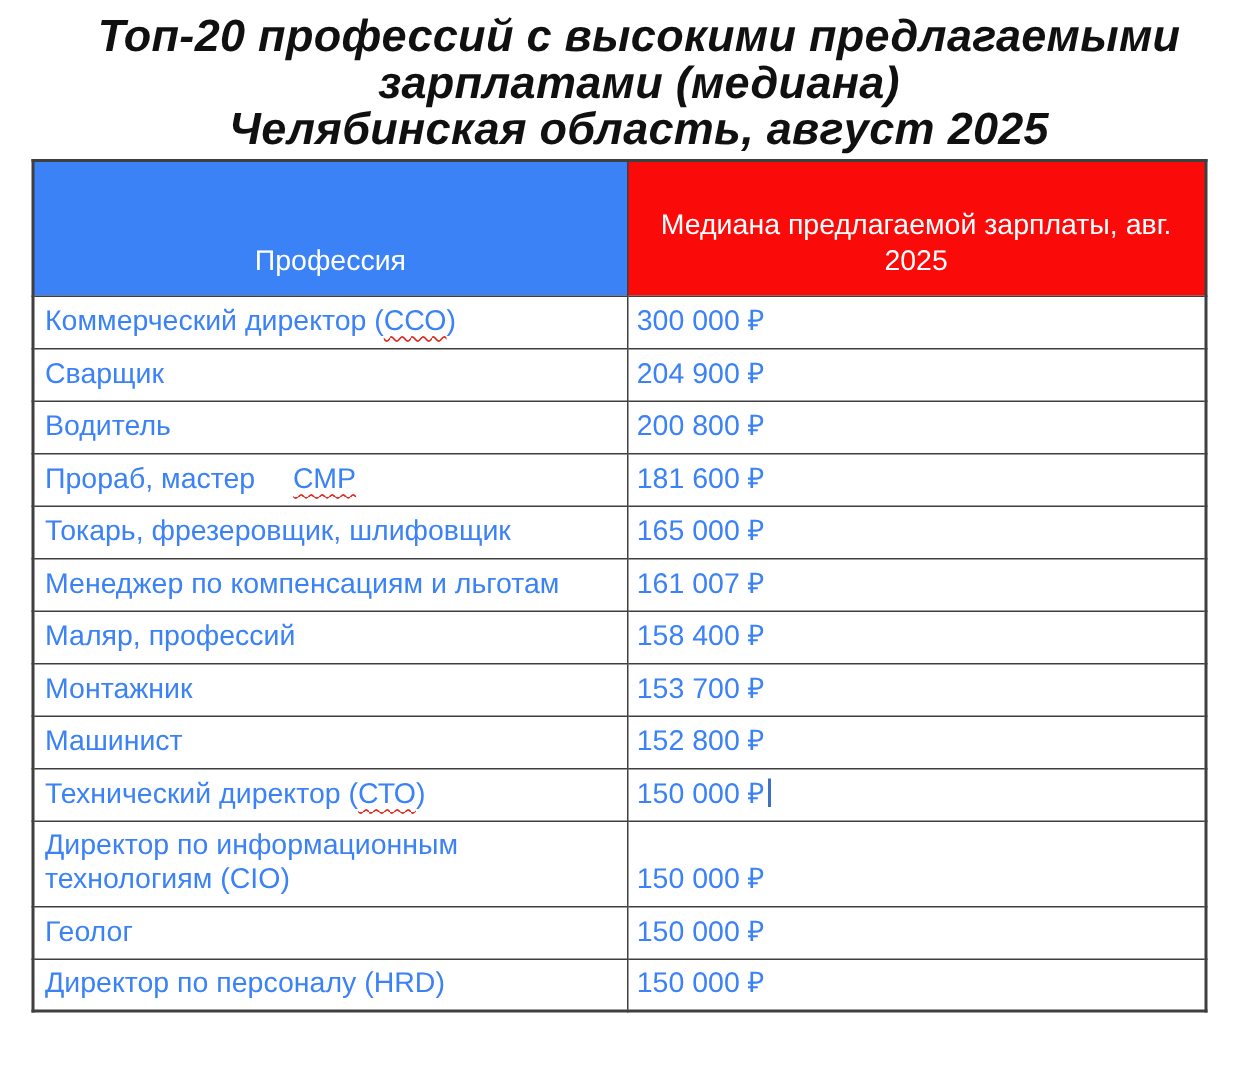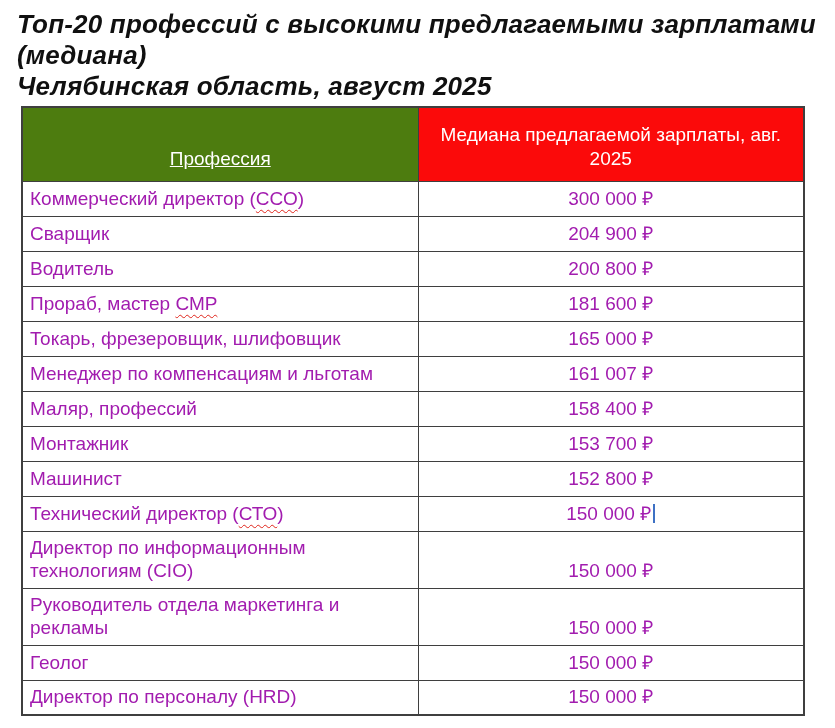"Топ-20 профессий с высокими" .doc-title { font-size: 26px -> 30px; text-align: none -> center }
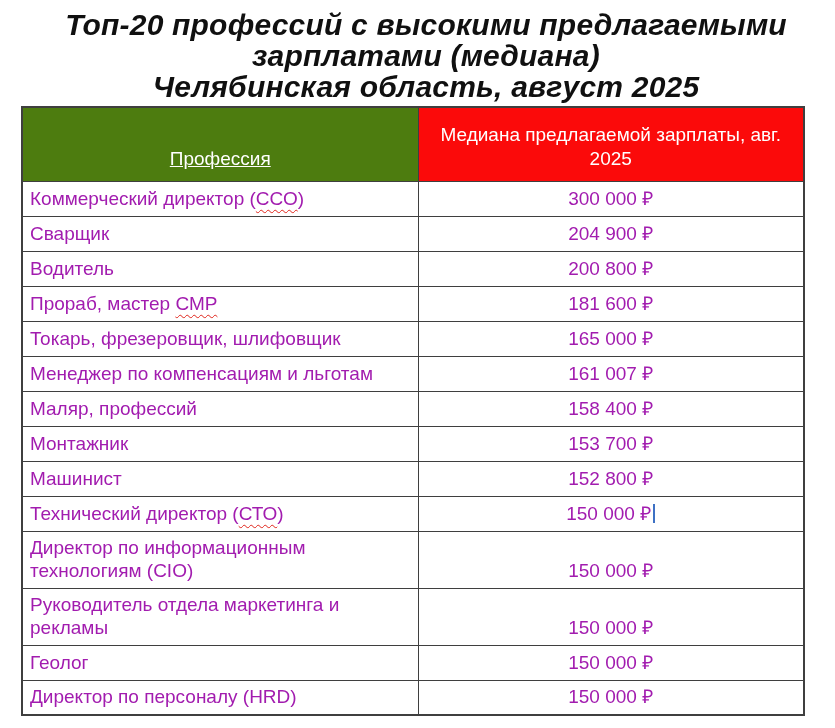"Медиана предлагаемой зарплаты, авг. 2025" thead th { height: 74px -> 90px }
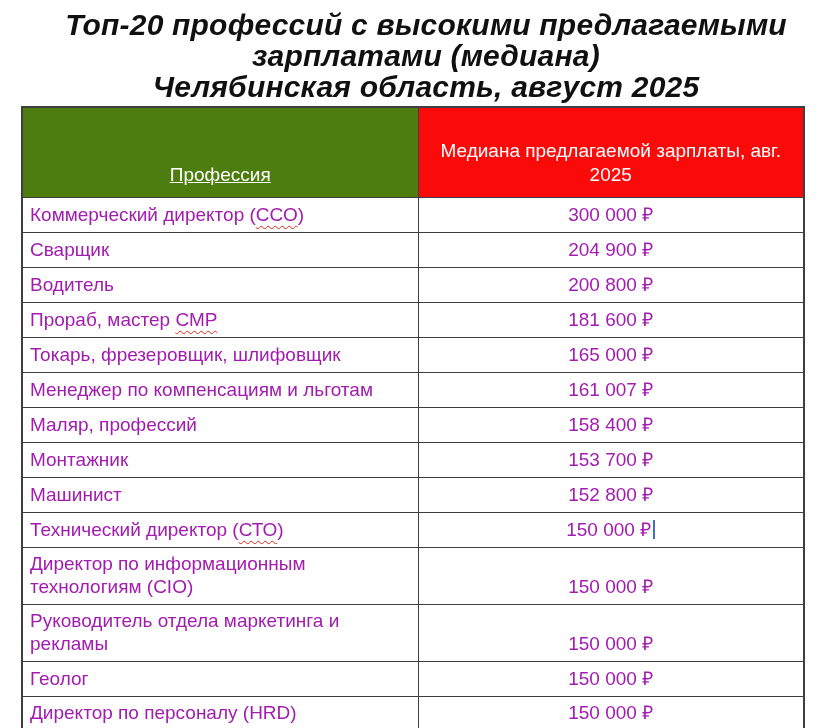"Профессия" th { background: #4d7c0f -> #3b82f6; text-decoration: underline -> none }
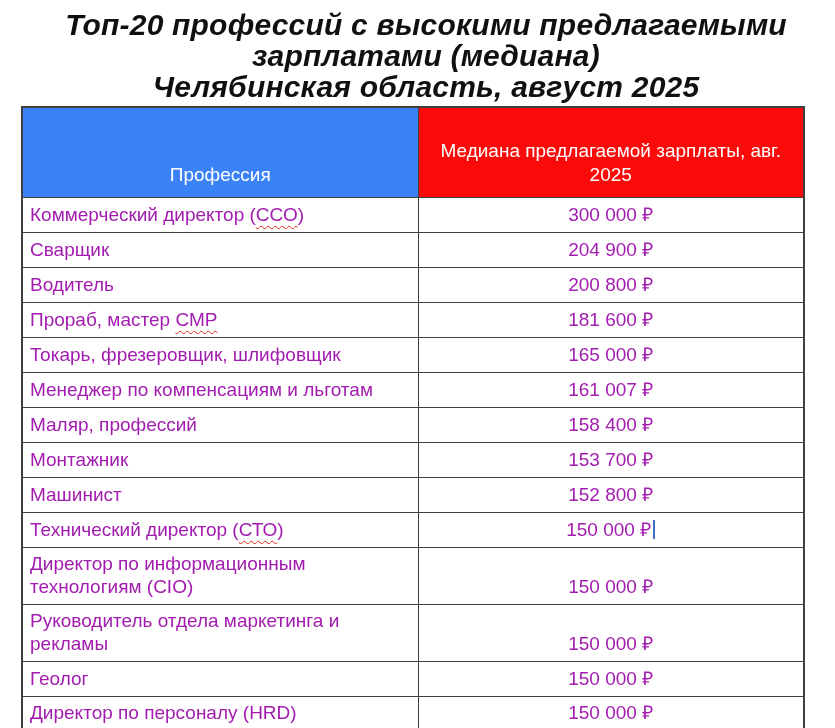"Коммерческий директор (ССО)" th, td { color: #a21caf -> #3b82f6 }
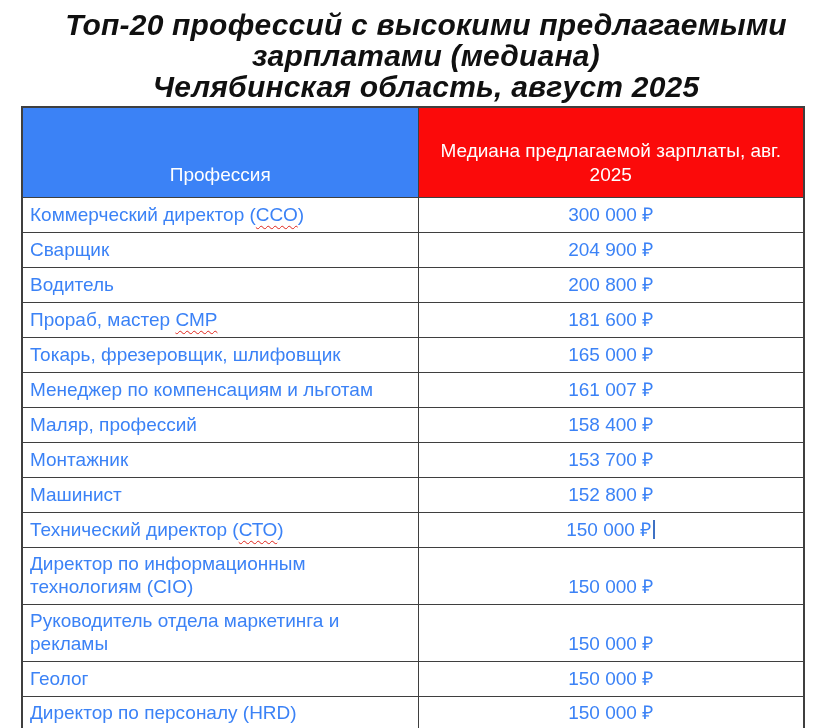"300 000 ₽" td.sal-cell { text-align: center -> left }
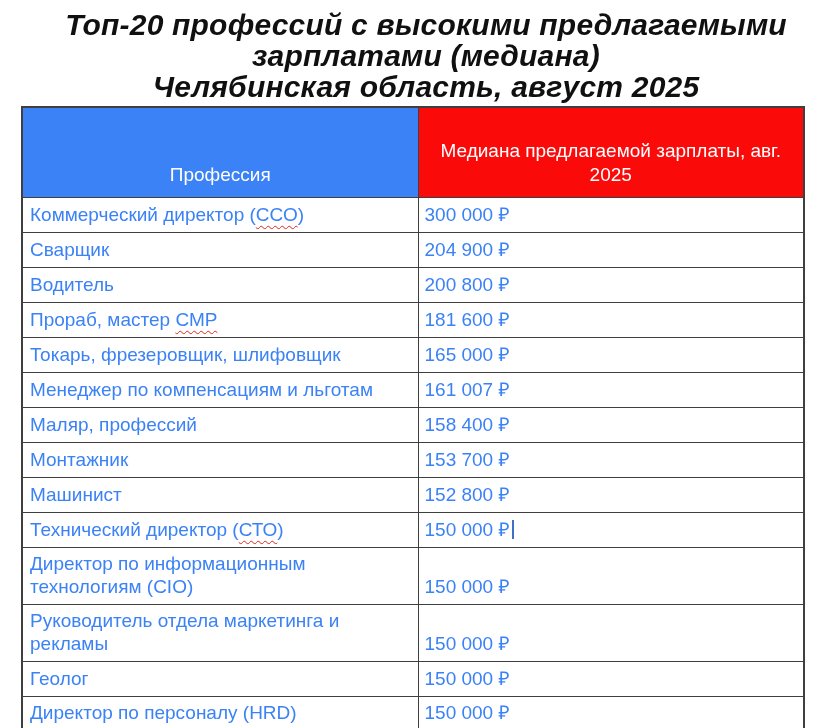"СМР" span.squiggle { margin-left: none -> 20px }
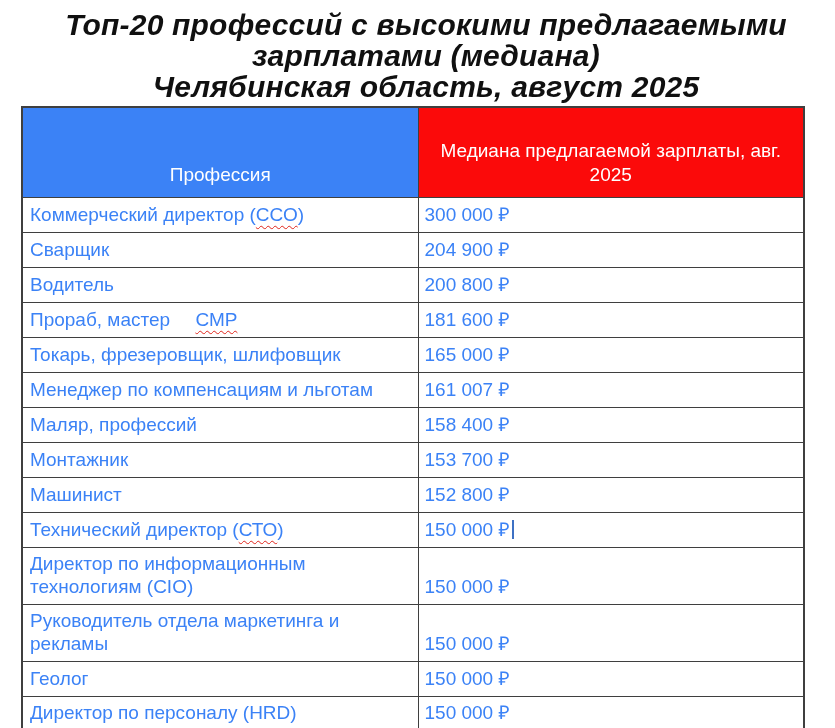"Руководитель отдела маркетинга и рекламы" tr { html: <tr> <td>Руководитель отдела маркетинга и рекламы</td> <td>150 000 ₽</td> </tr> -> none }
